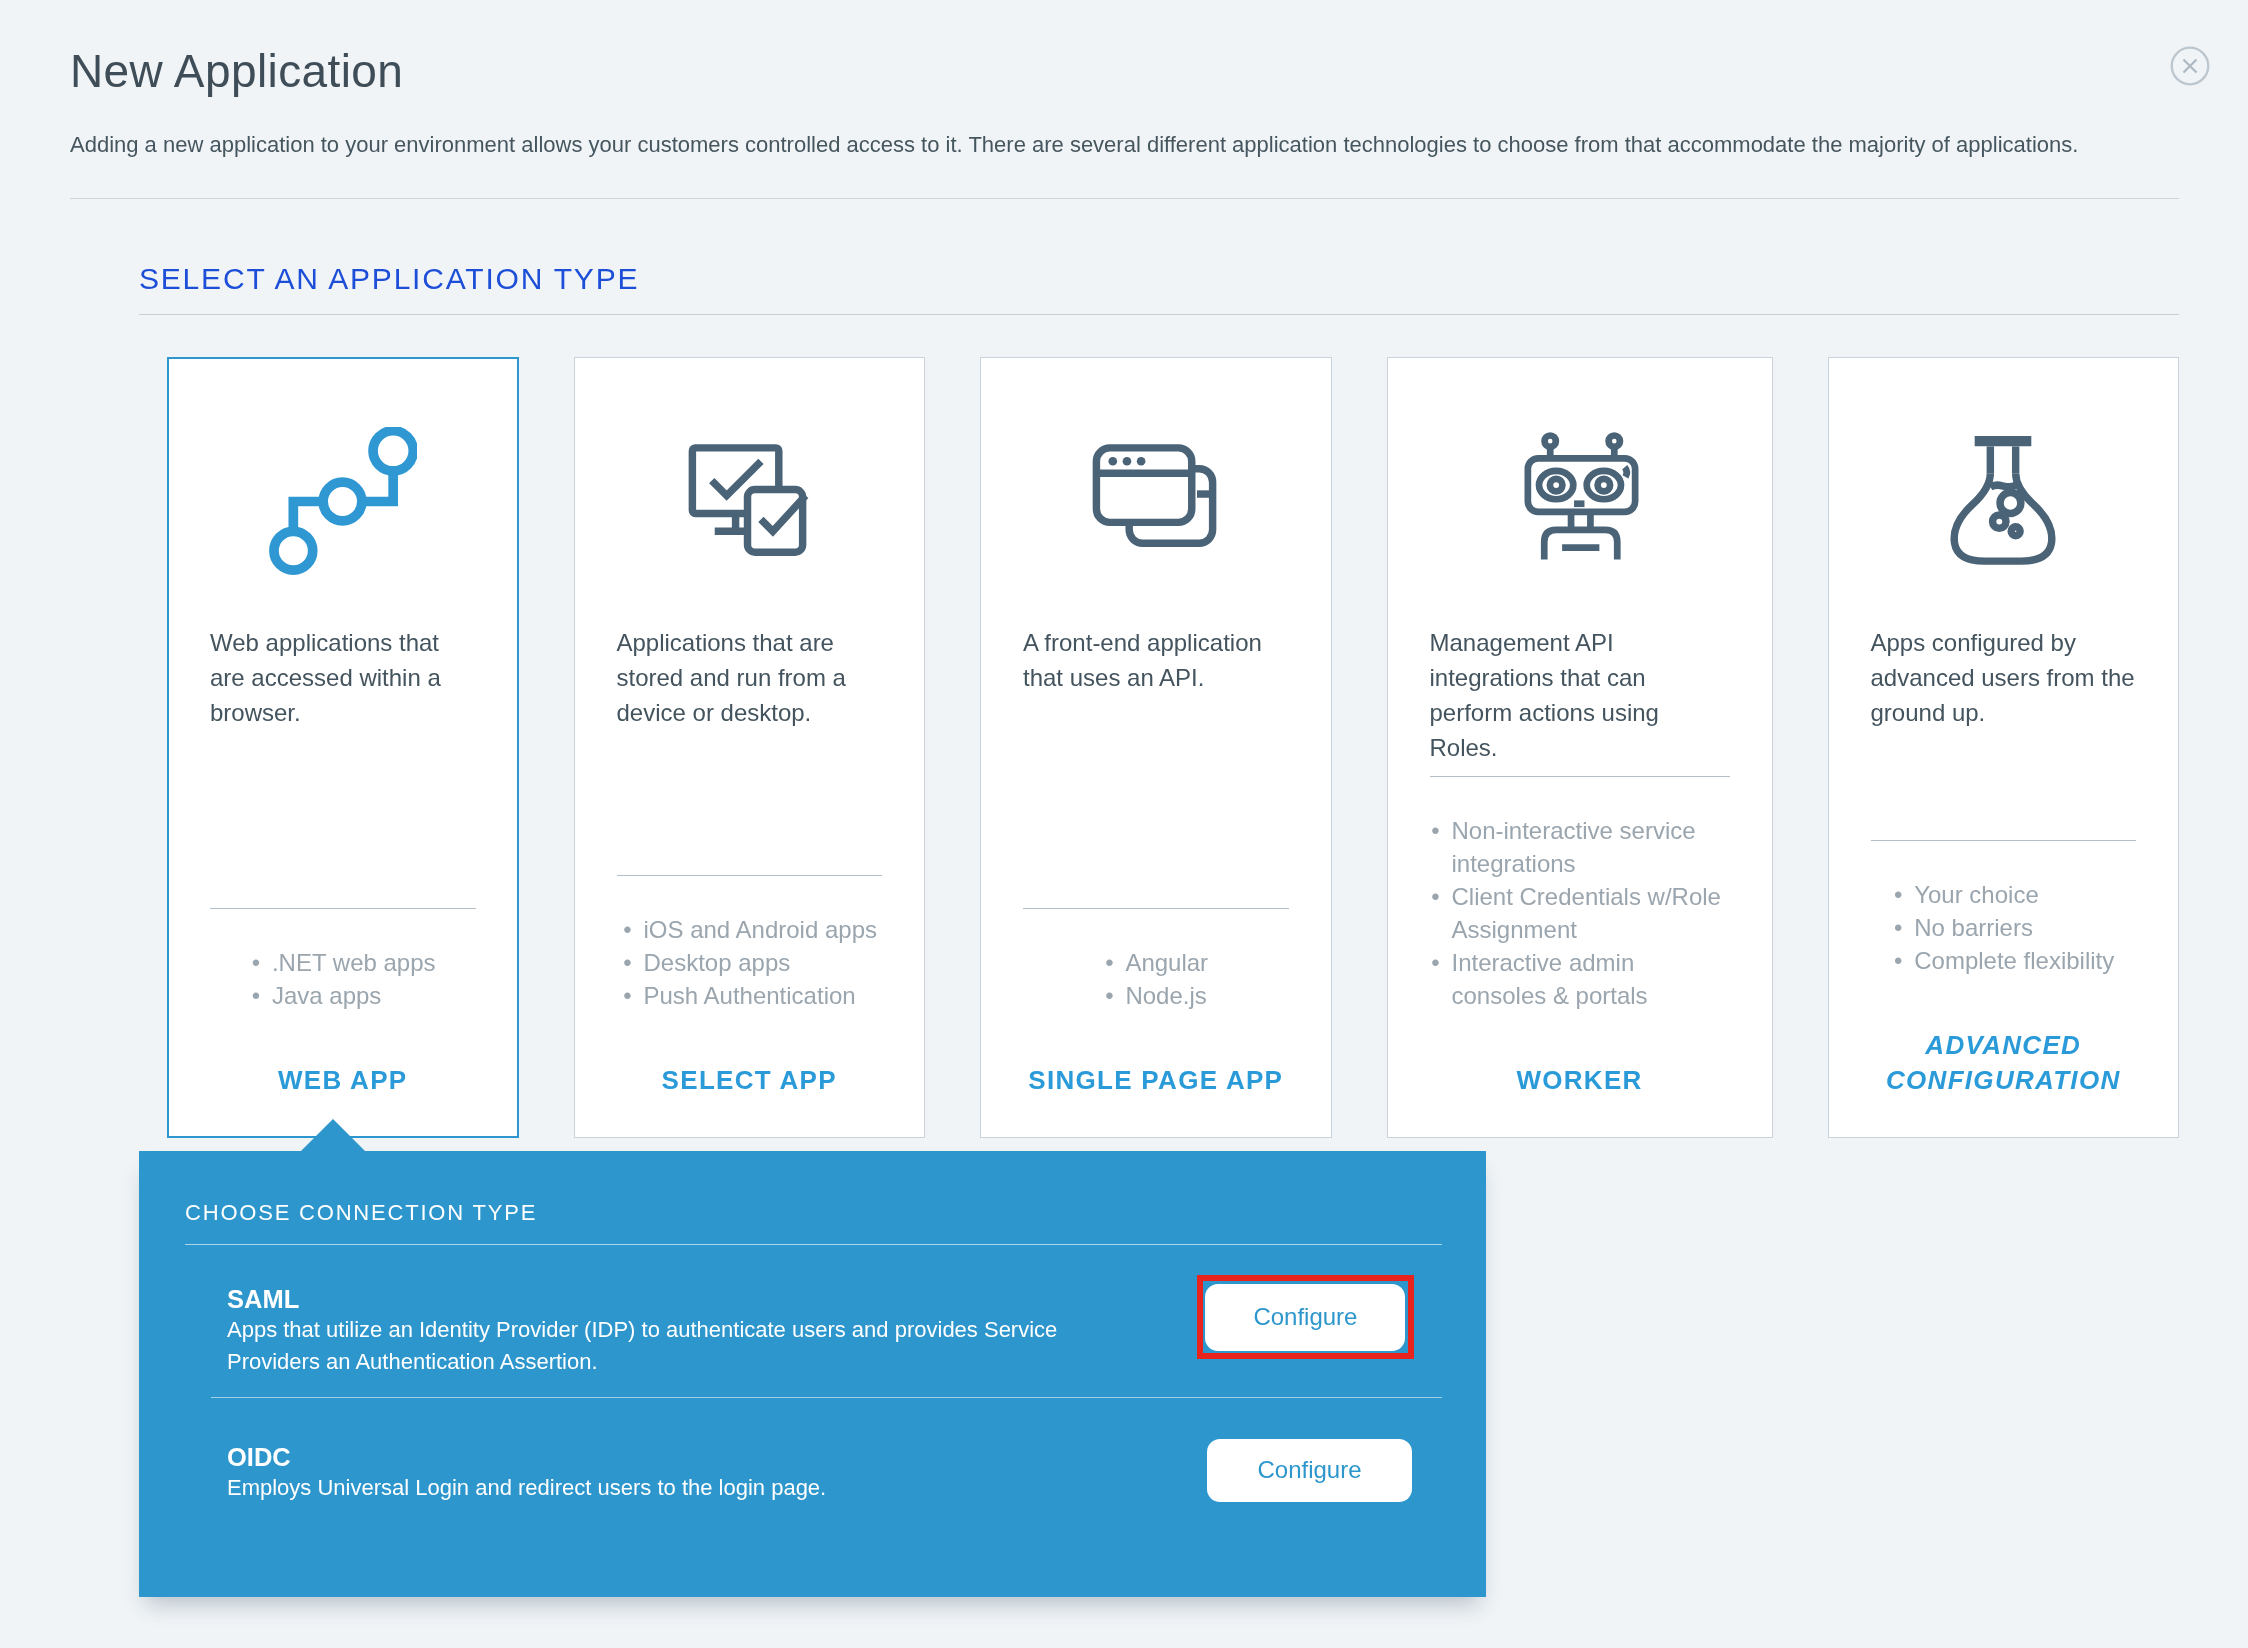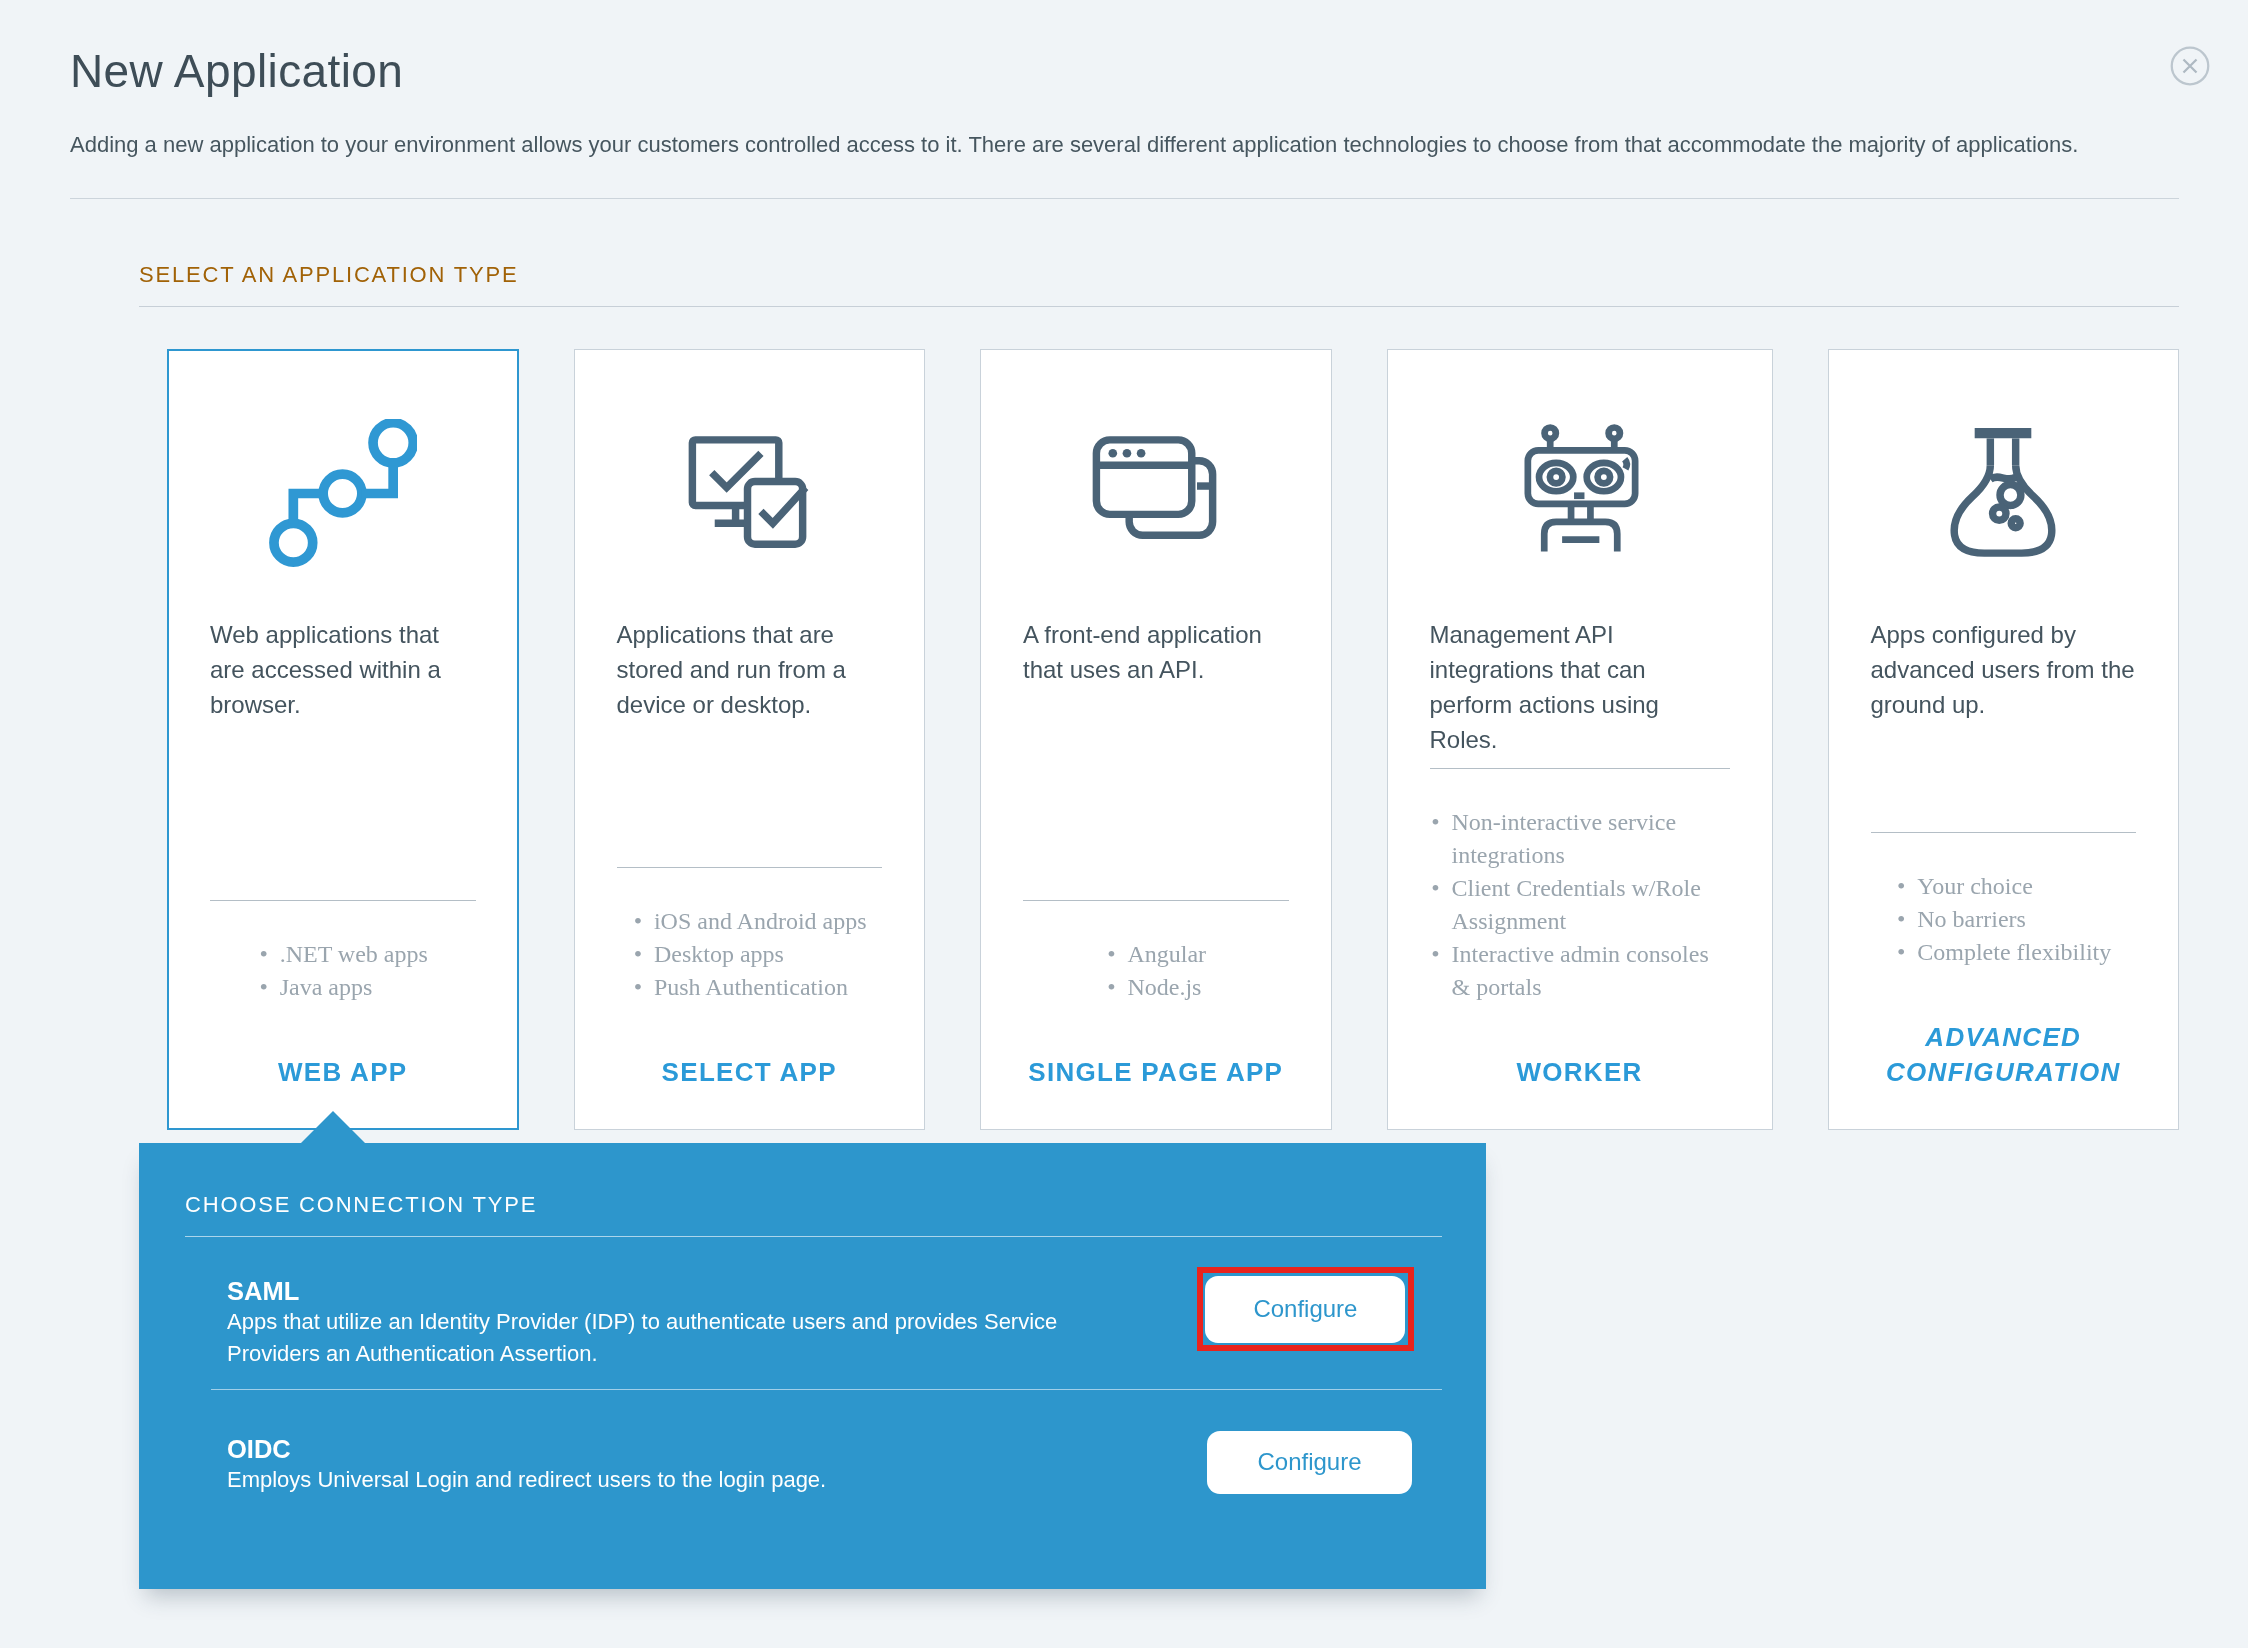"SELECT AN APPLICATION TYPE" .section-heading { color: #a16207 -> #1d4ed8; font-size: 22px -> 30px }
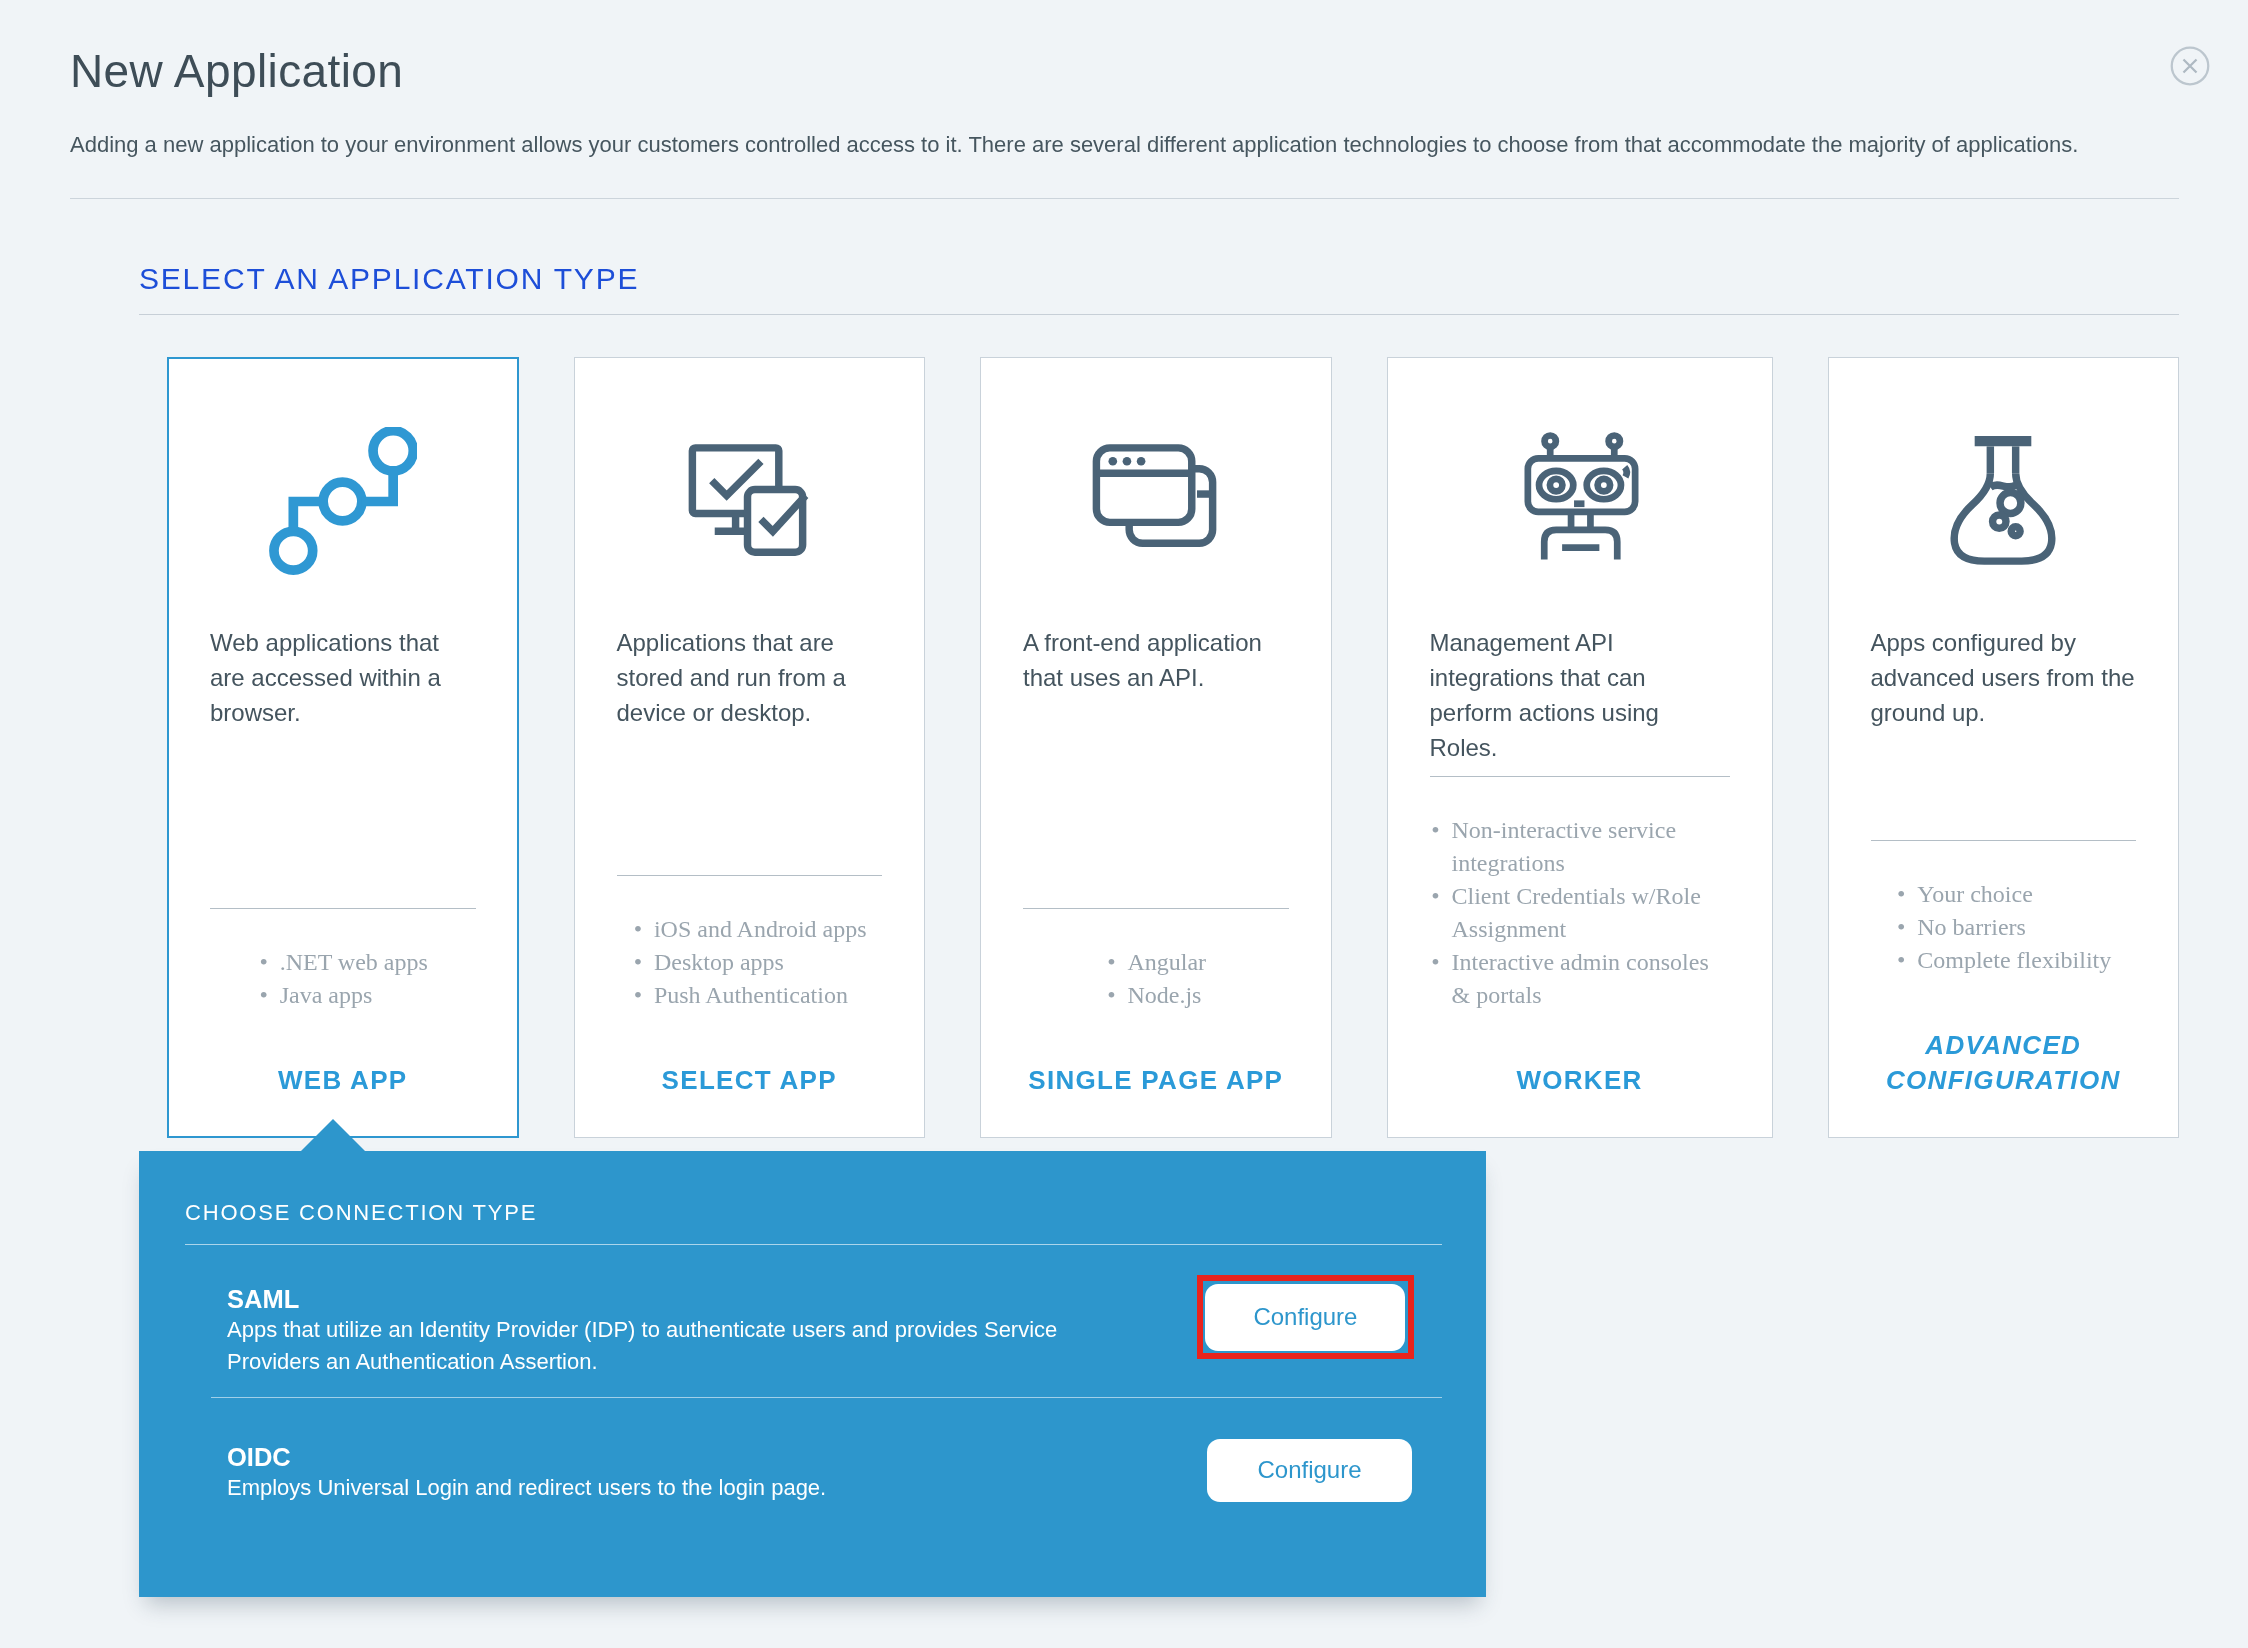"Non-interactive service integrations" ul.card-bullets { font-family: Liberation Serif, serif -> none }
